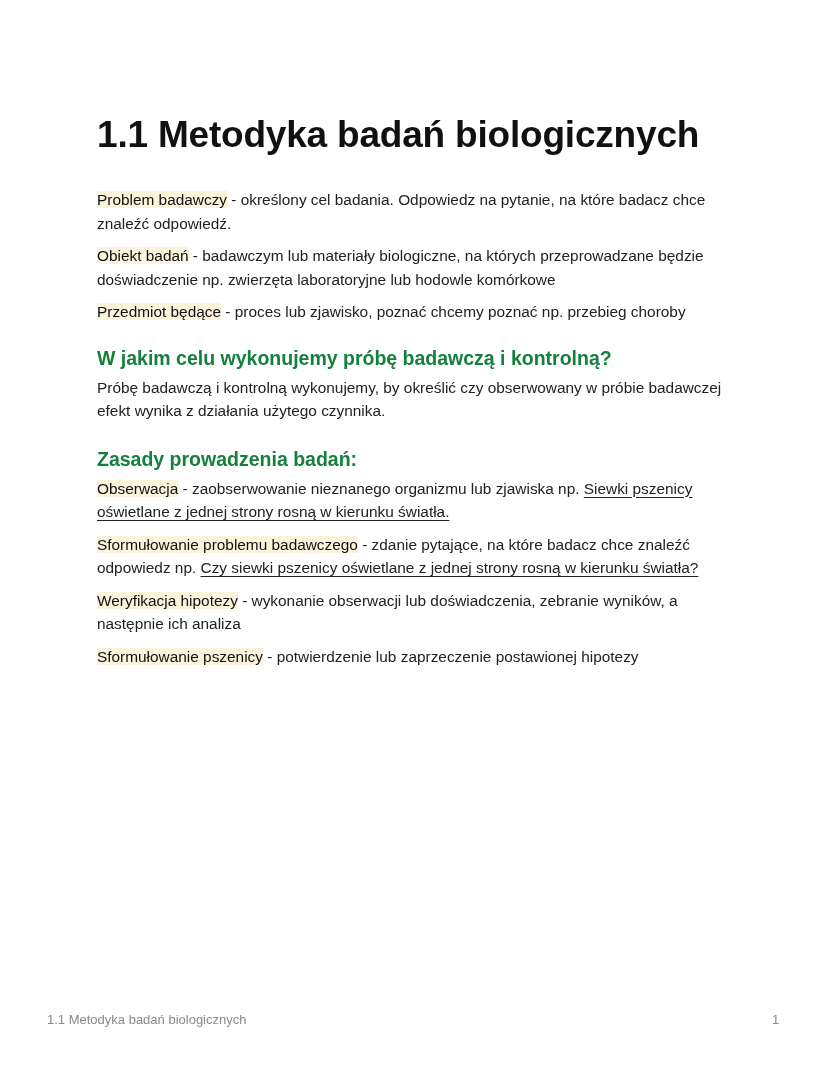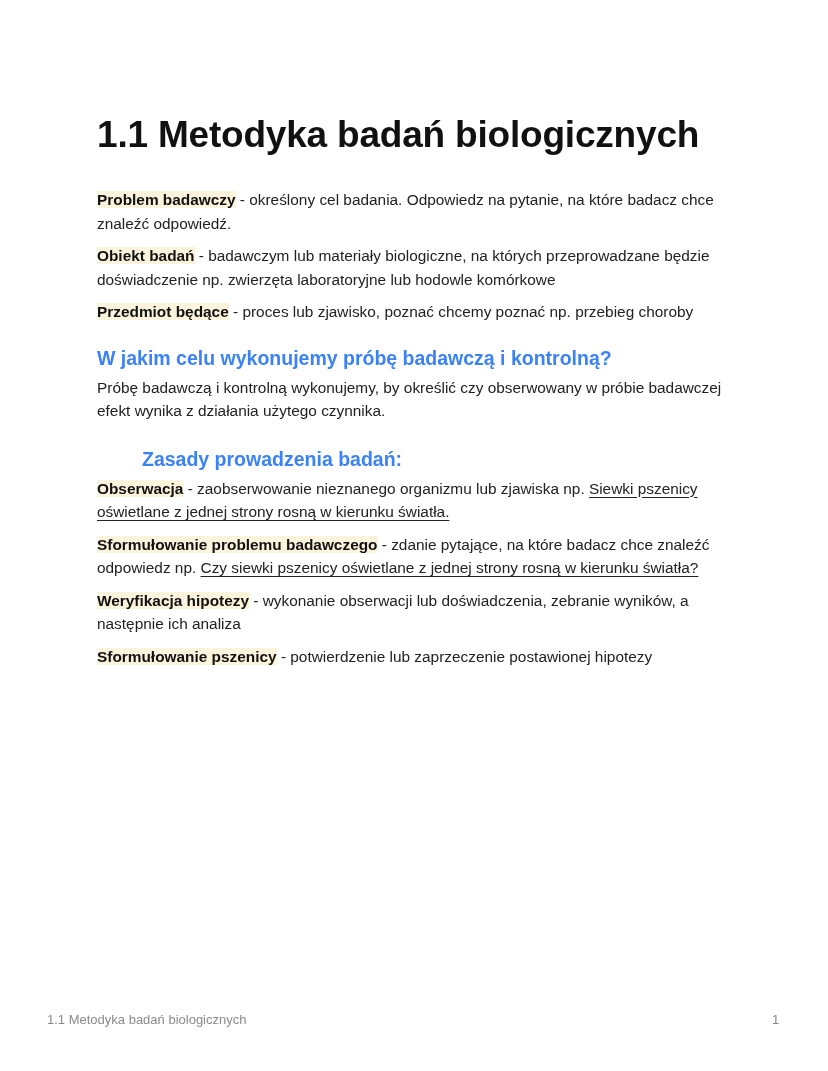"Problem badawczy" .term { font-weight: bold -> normal }
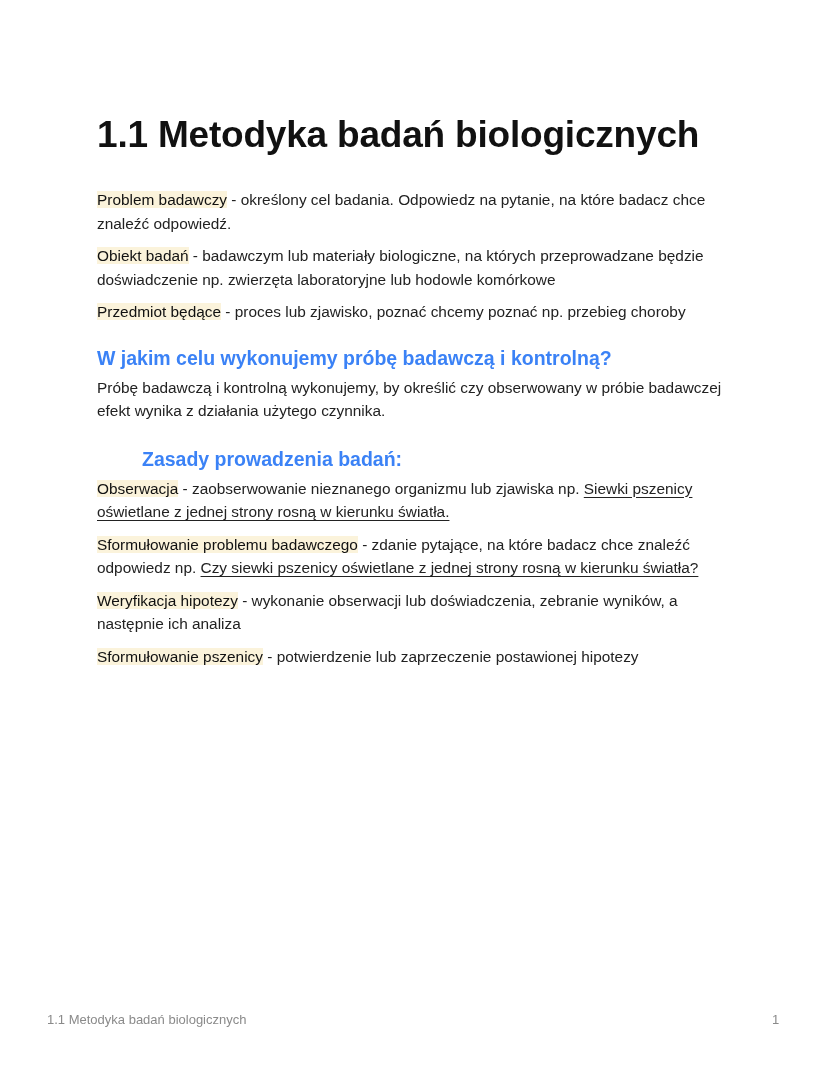"W jakim celu wykonujemy próbę" h2 { color: #3b82f6 -> #15803d }
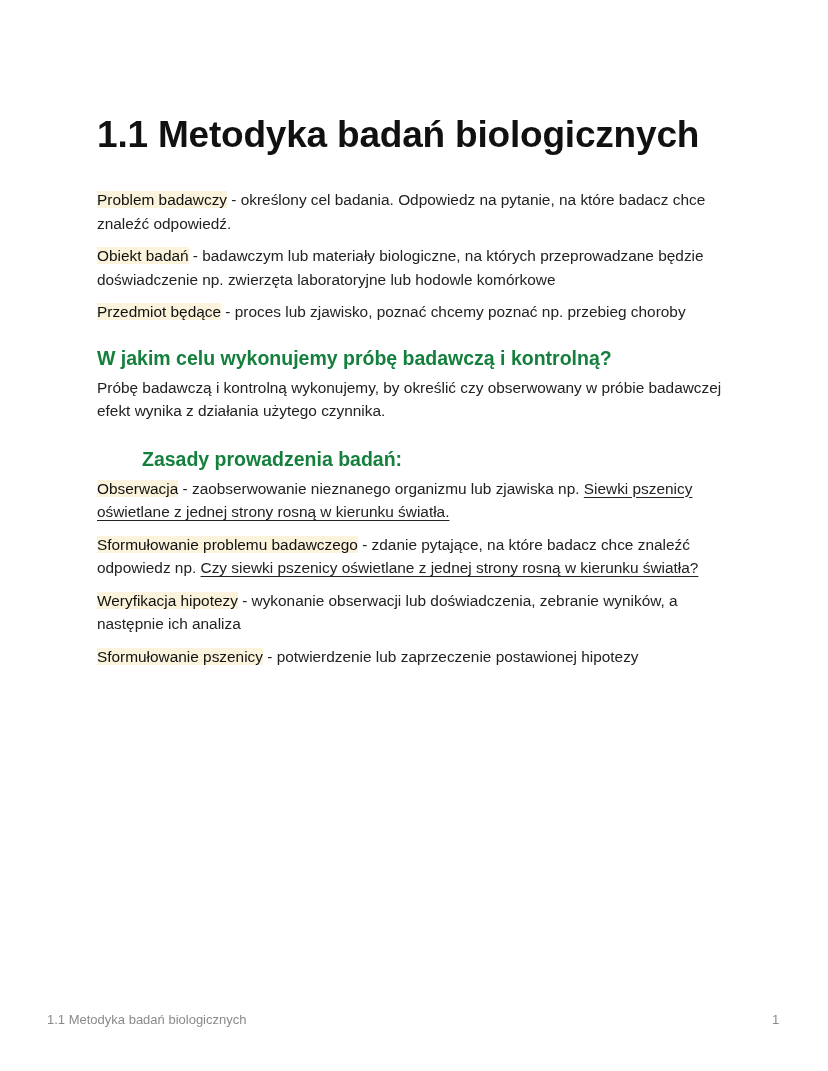"Zasady prowadzenia badań:" .sec2 { margin-left: 45px -> none }
